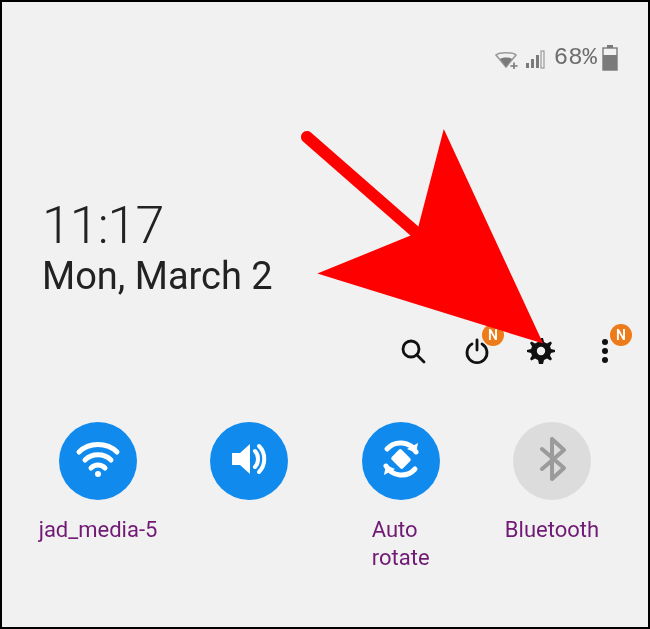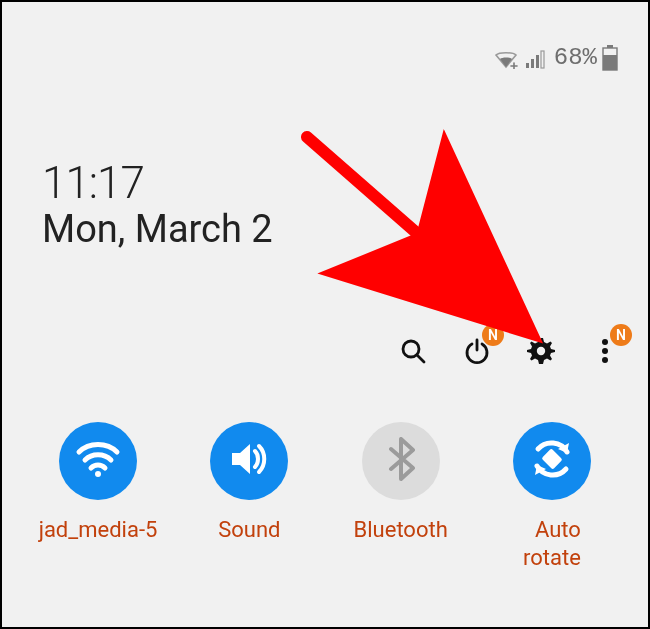"11:17" .clock { font-size: 44px -> 52px; margin-top: none -> 38px }
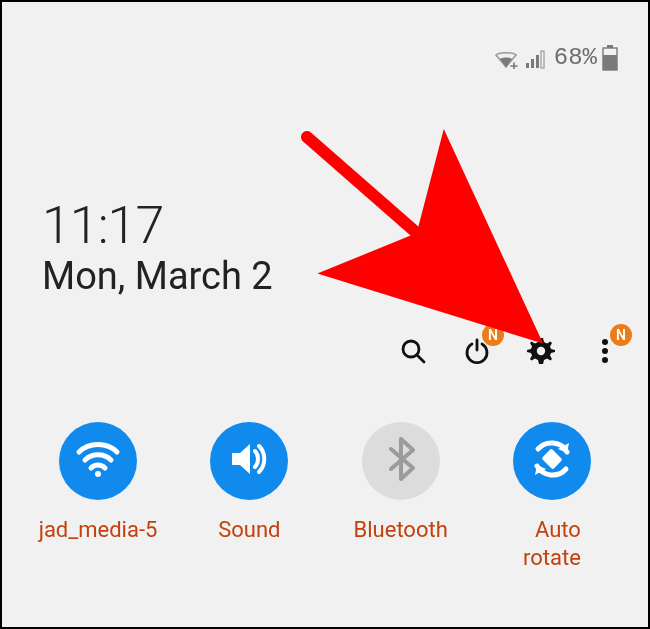"jad_media-5" .tile-label { color: #c2410c -> #701a75; text-align: right -> left }
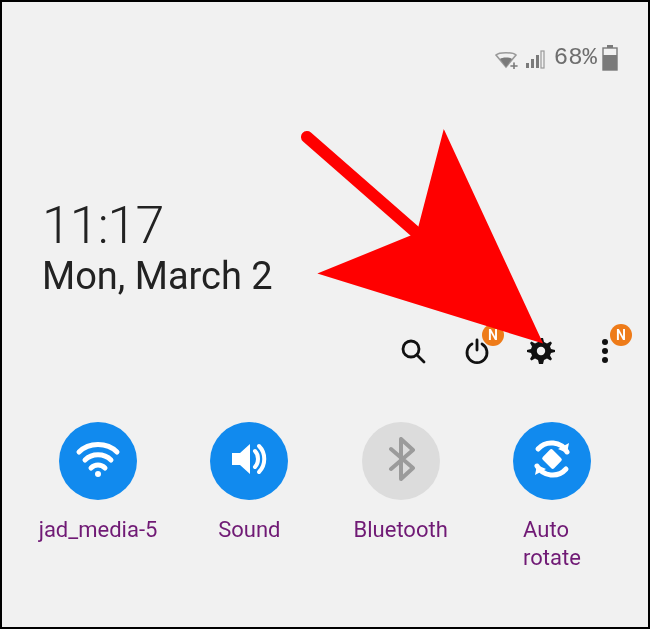"Sound" div.tile-label { html: <div>Sound</div> -> none }
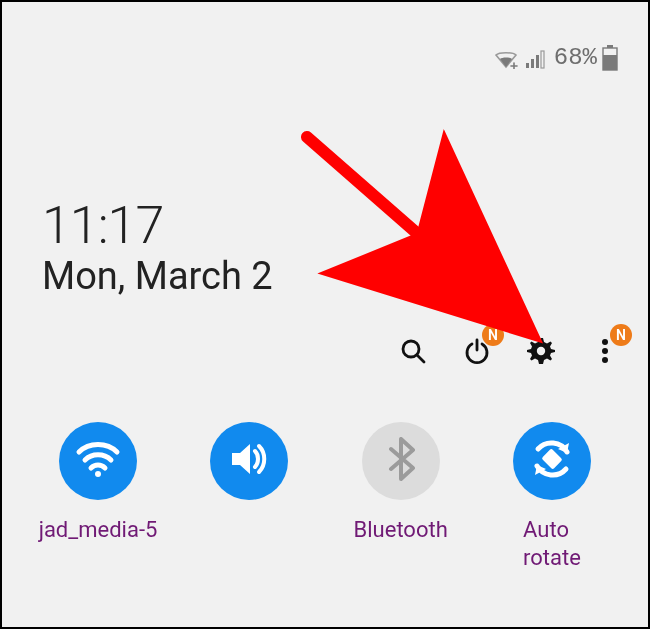"Bluetooth" div.tile { order: before "Auto" -> after "Auto" }
